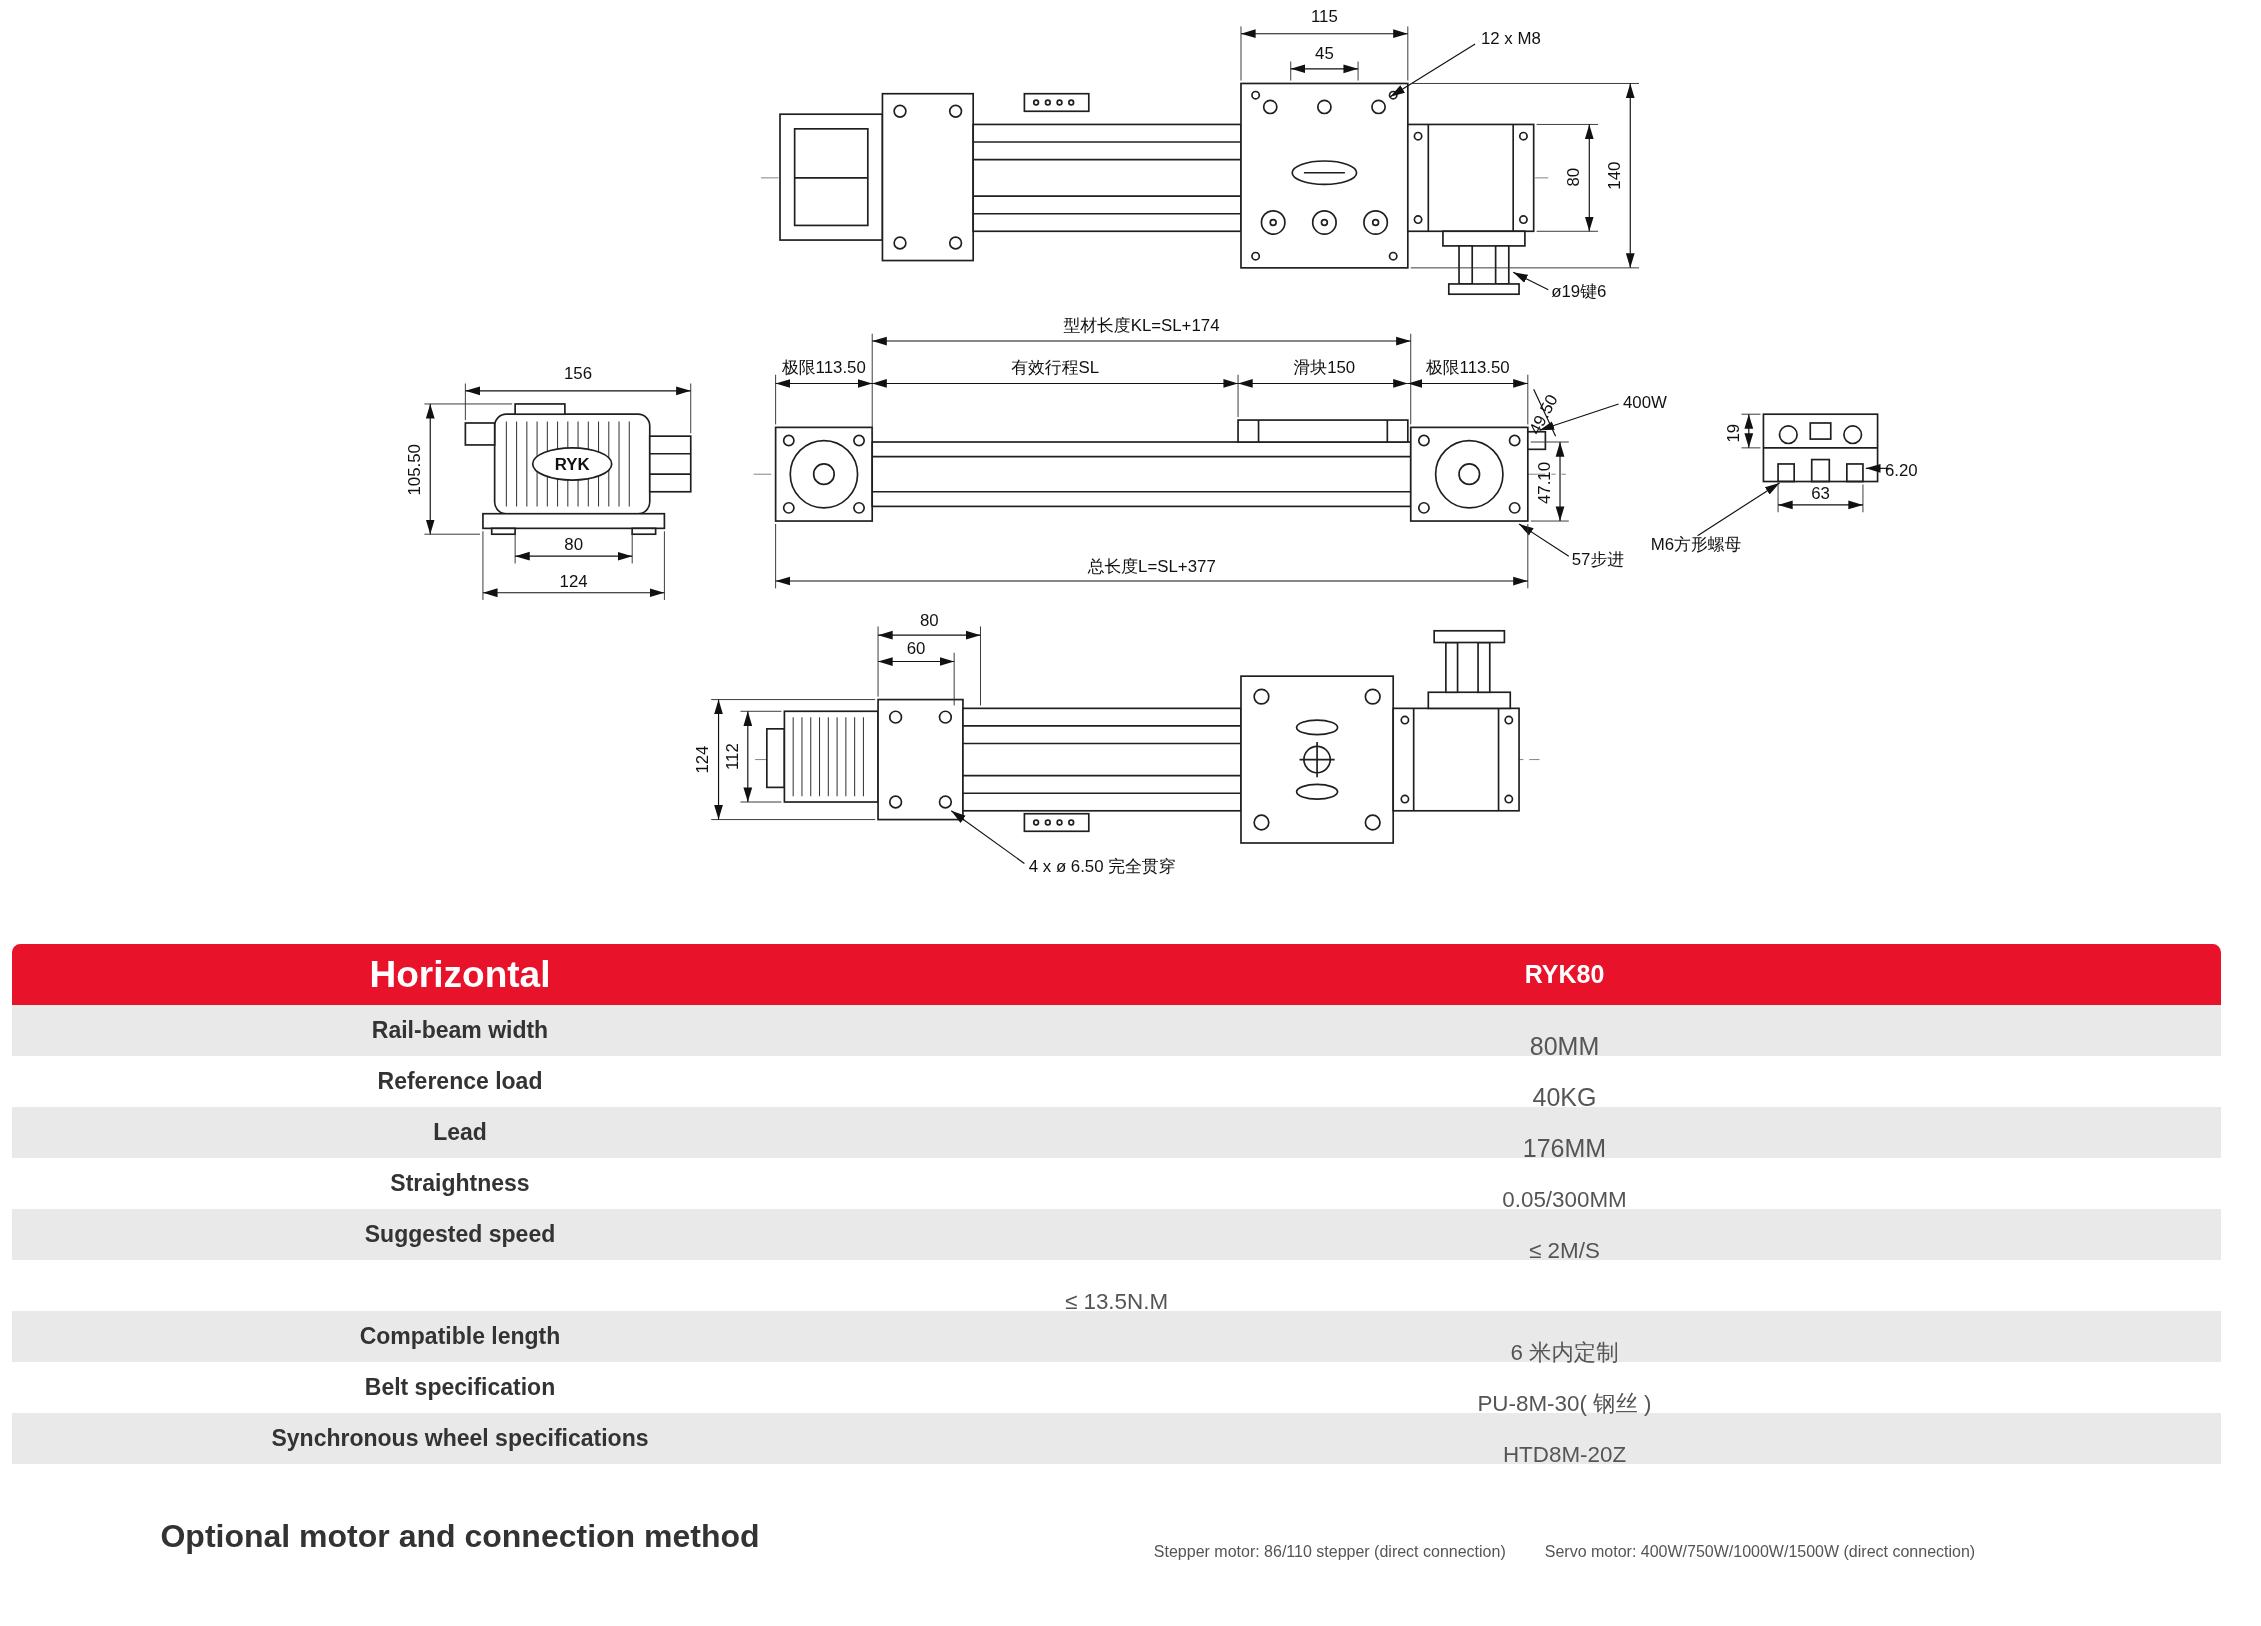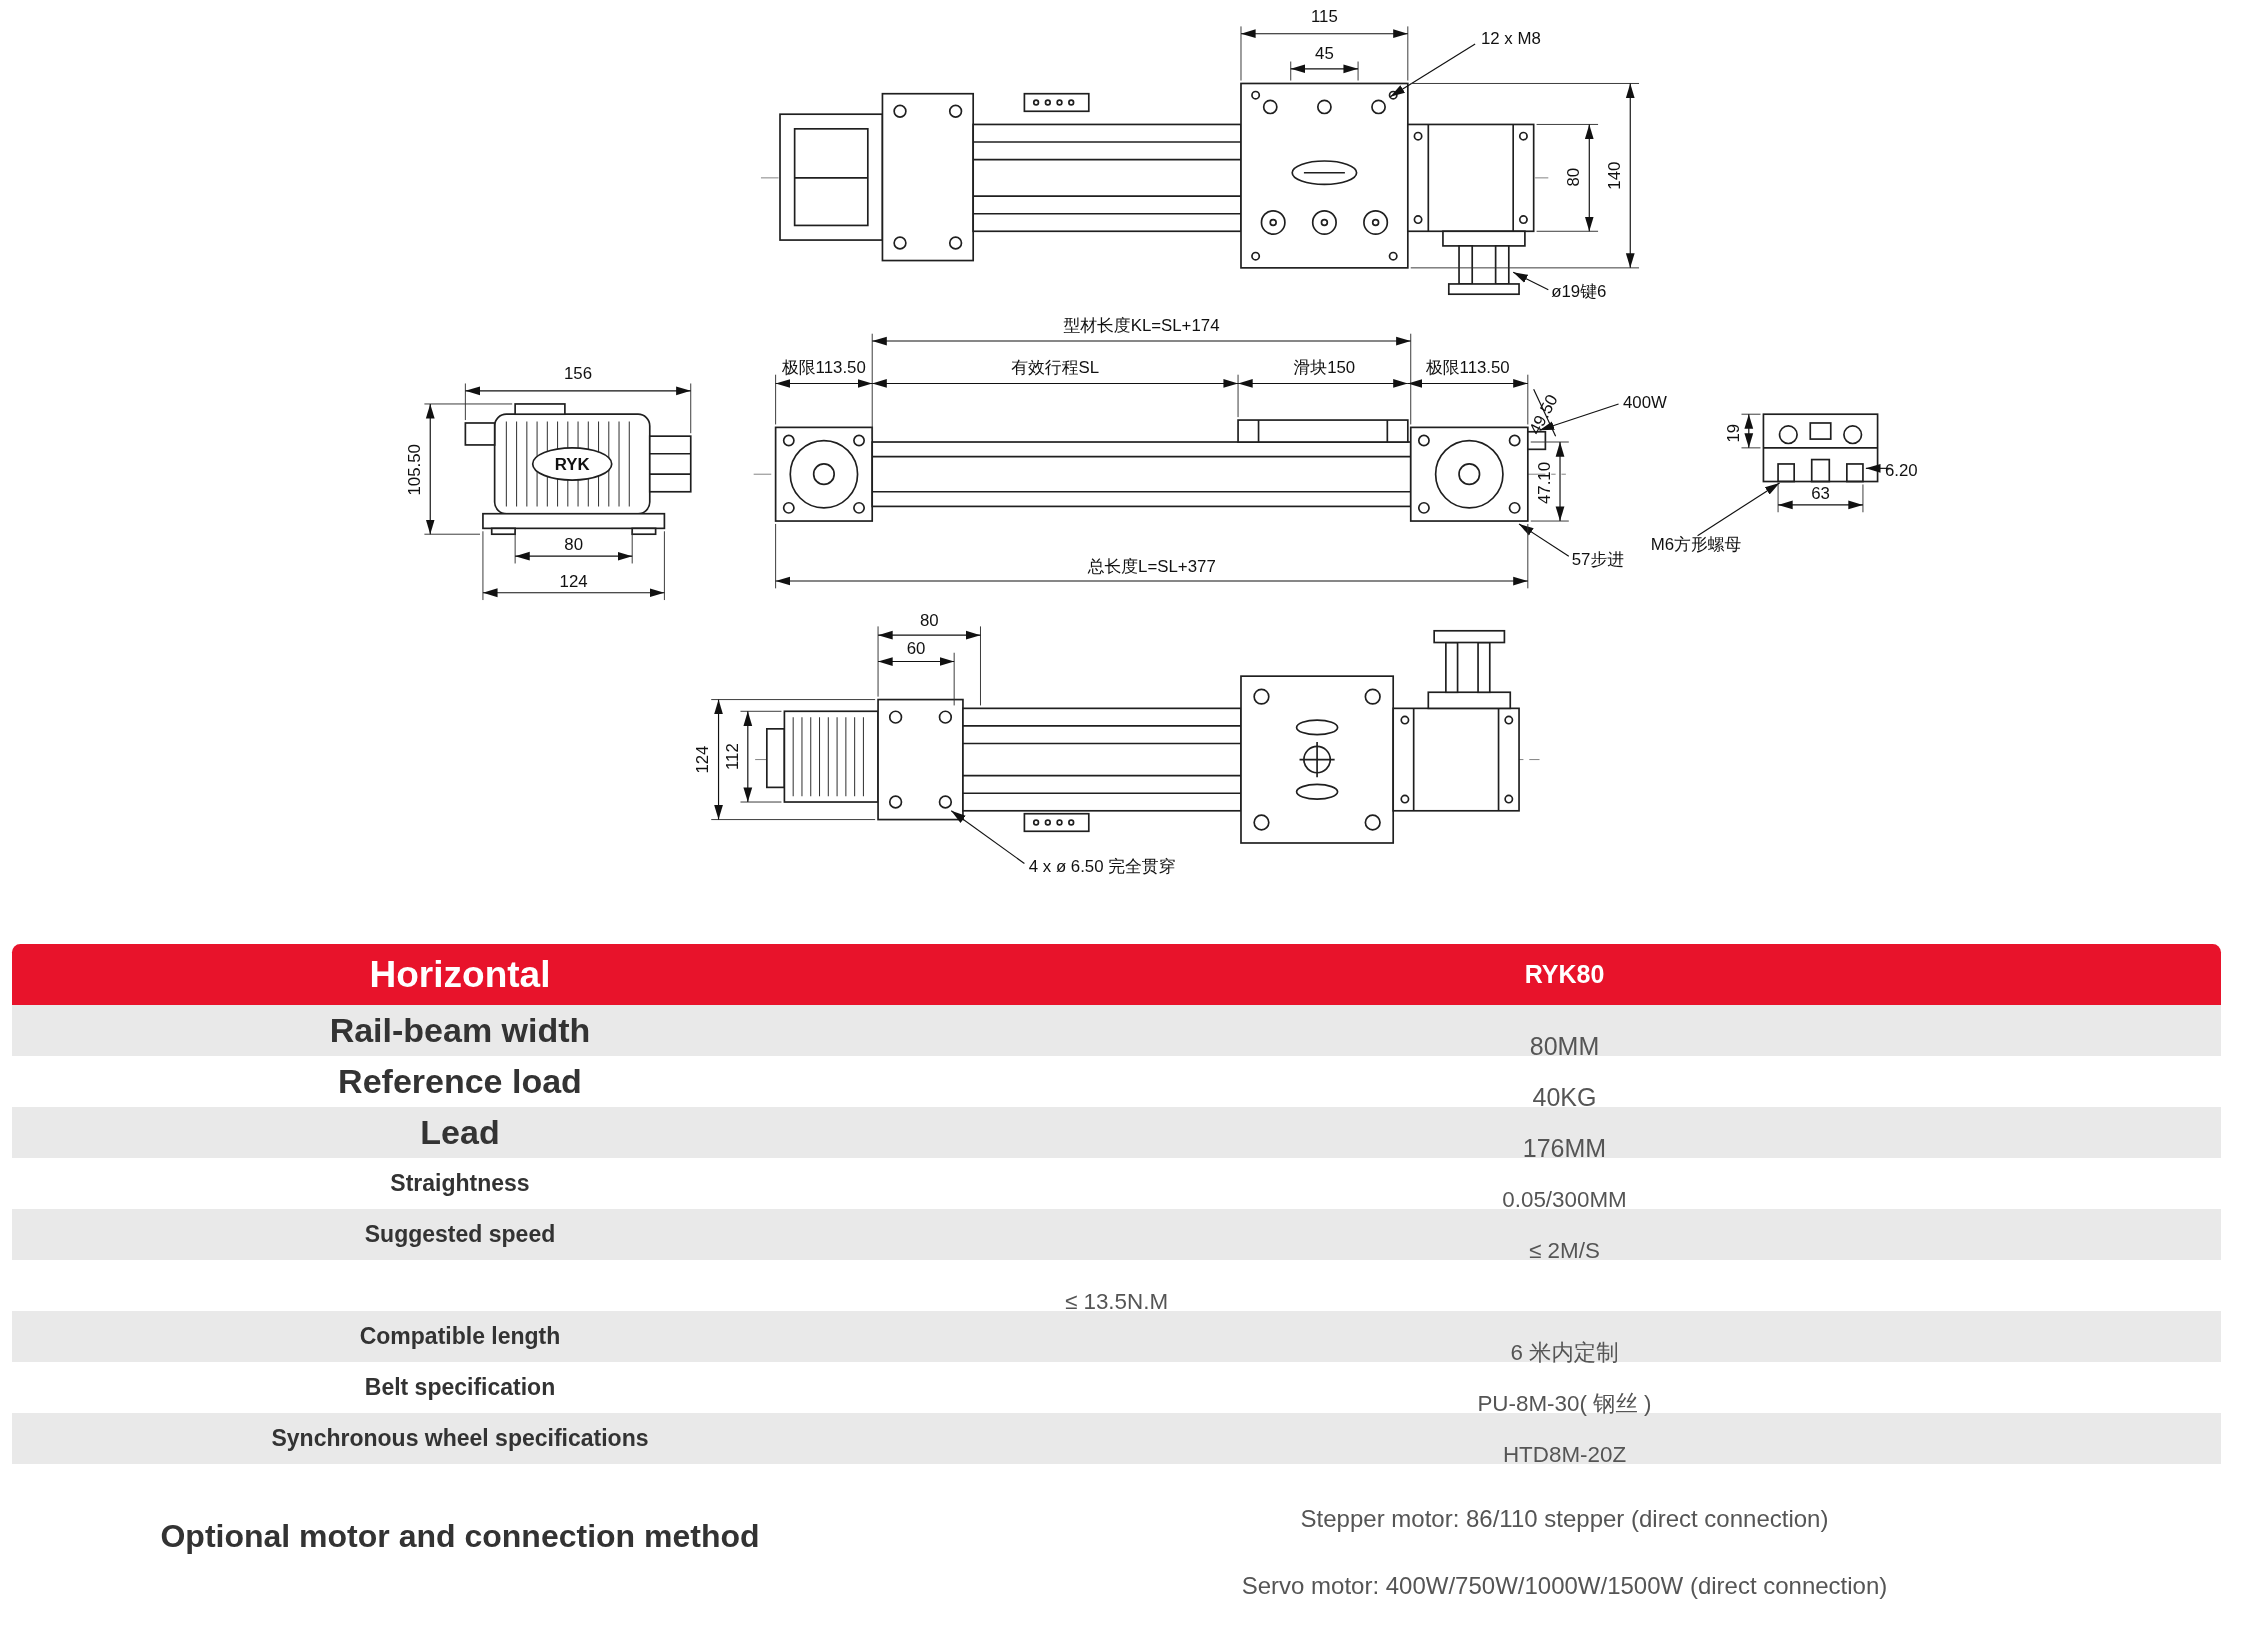"Rail-beam width" .row.big .cell-label { font-size: 34px -> 23px }
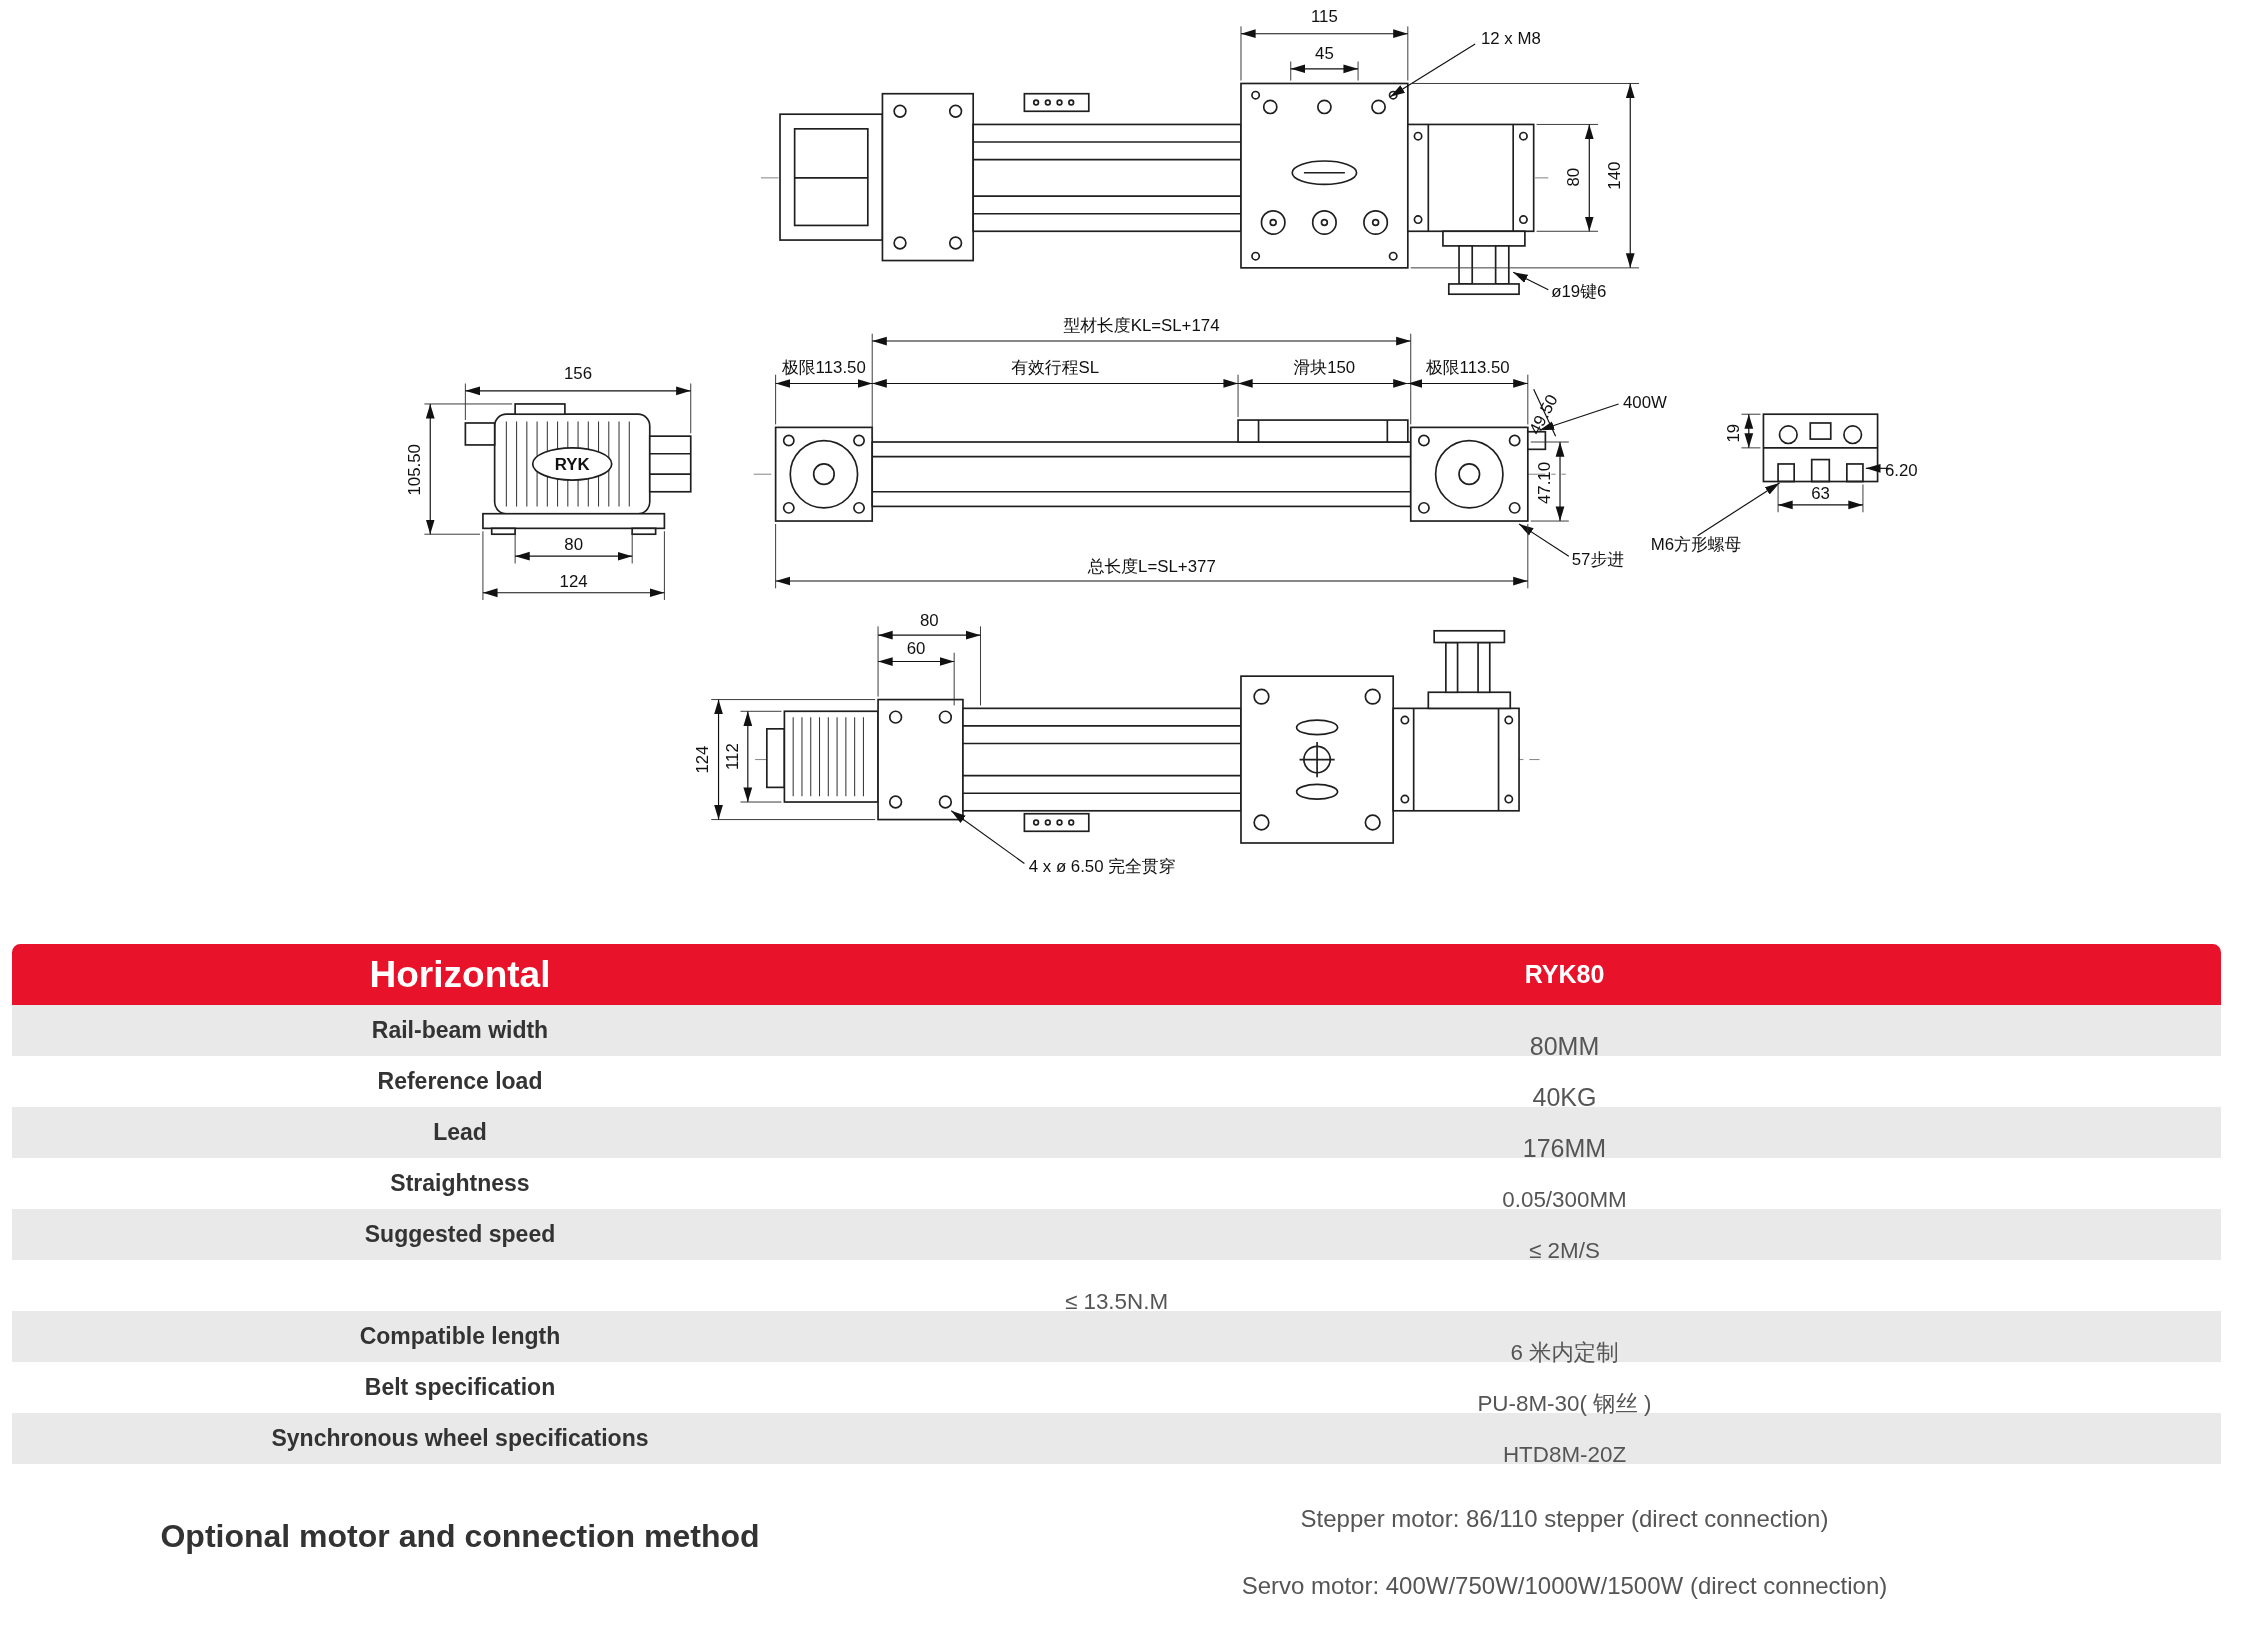"Stepper motor: 86/110 stepper (direct" .row.motor .cell-value { flex-direction: column -> row; font-size: 24px -> 16px }
